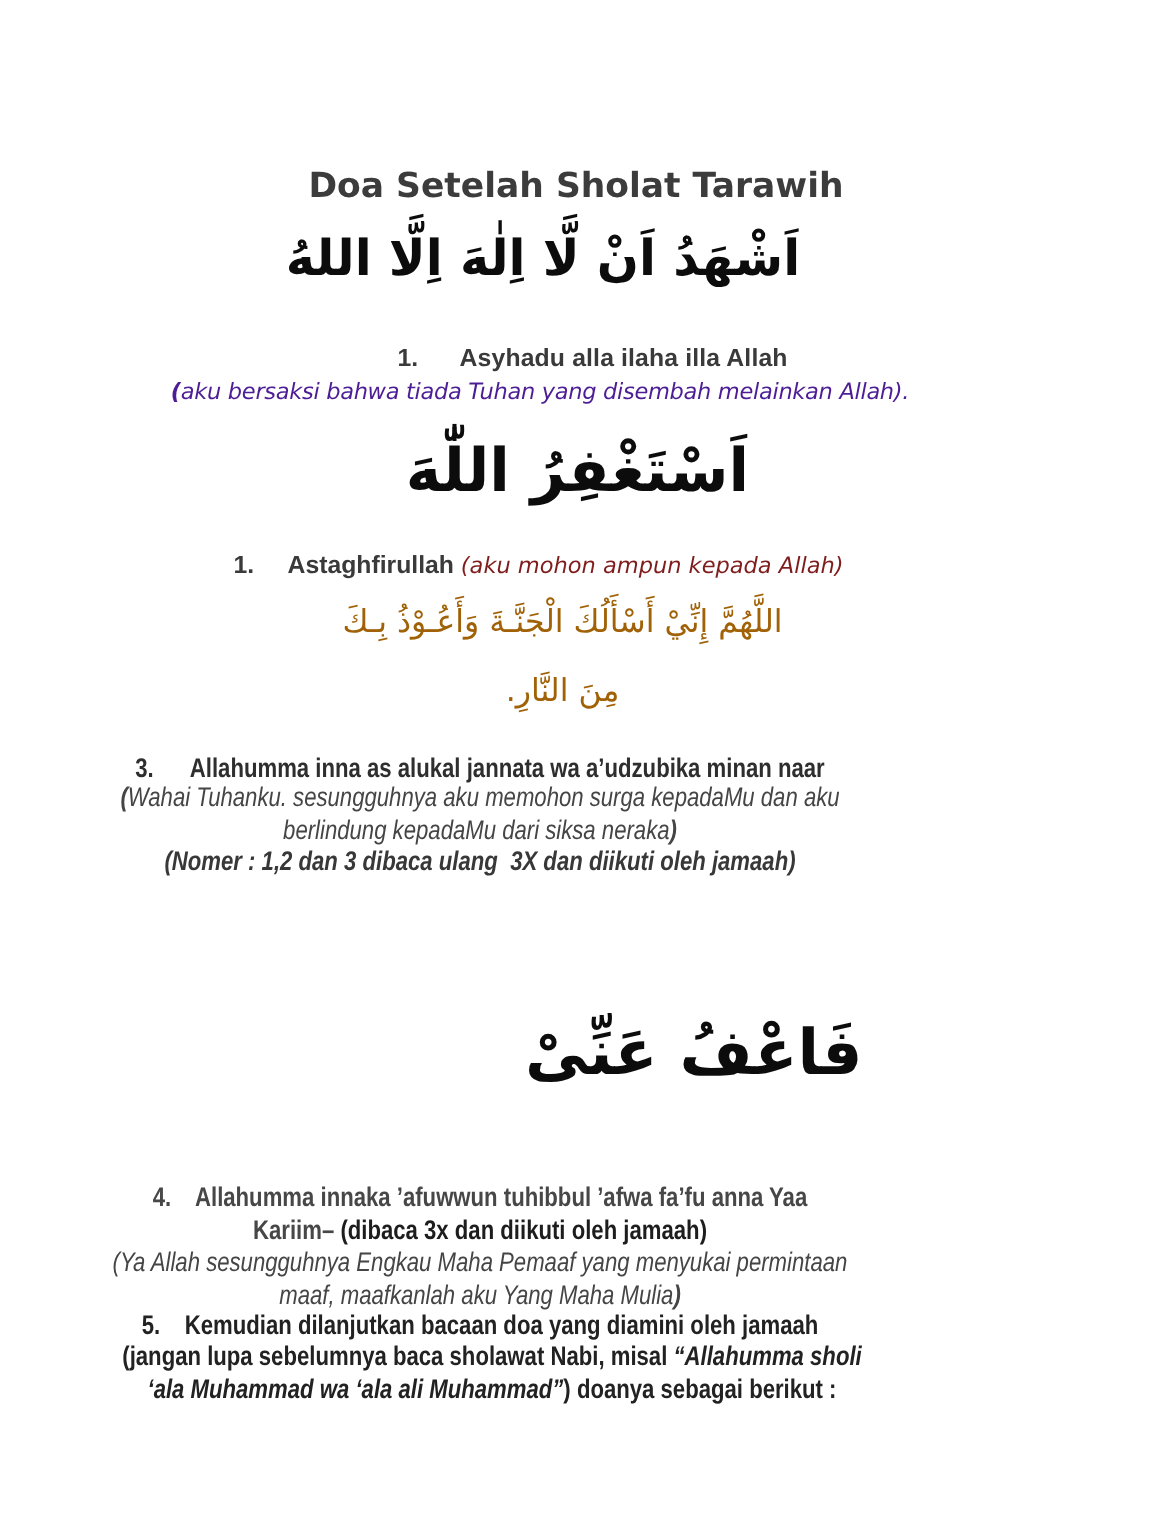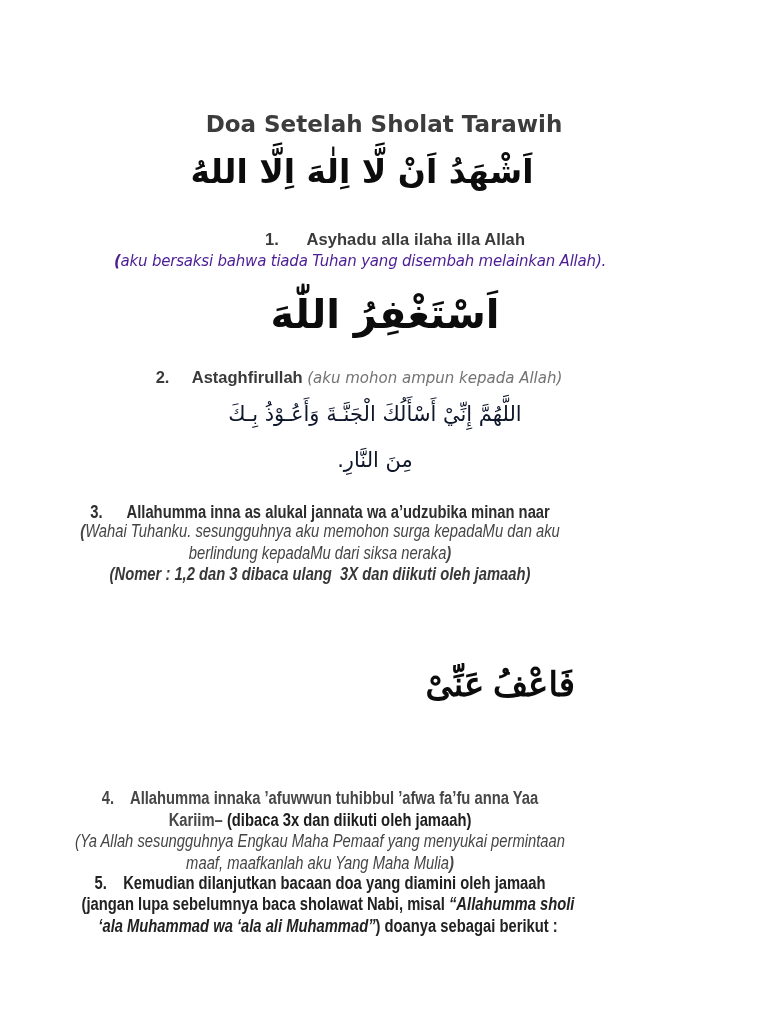"2. Astaghfirullah" span.sg-b { text: 2 -> 1 }
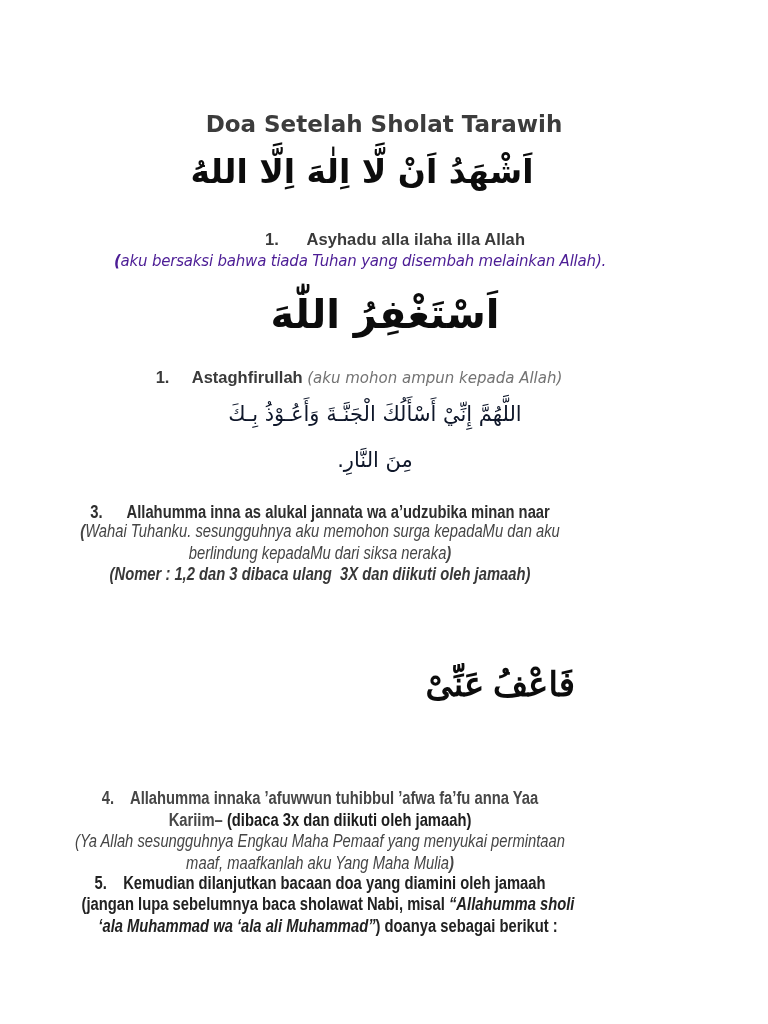"(aku mohon ampun kepada Allah)" .t-mix12 .sg-i { color: #737373 -> #7f1d1d }
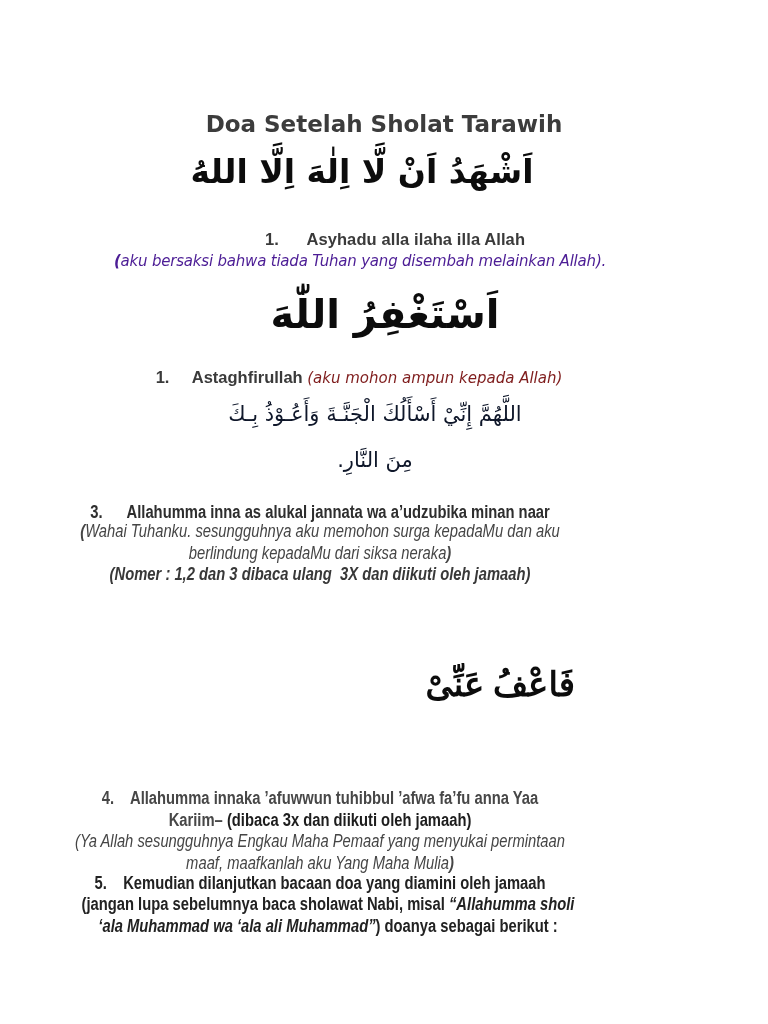"اللَّهُمَّ إِنِّيْ أَسْأَلُكَ" .ar-gray { color: #0f172a -> #a16207 }
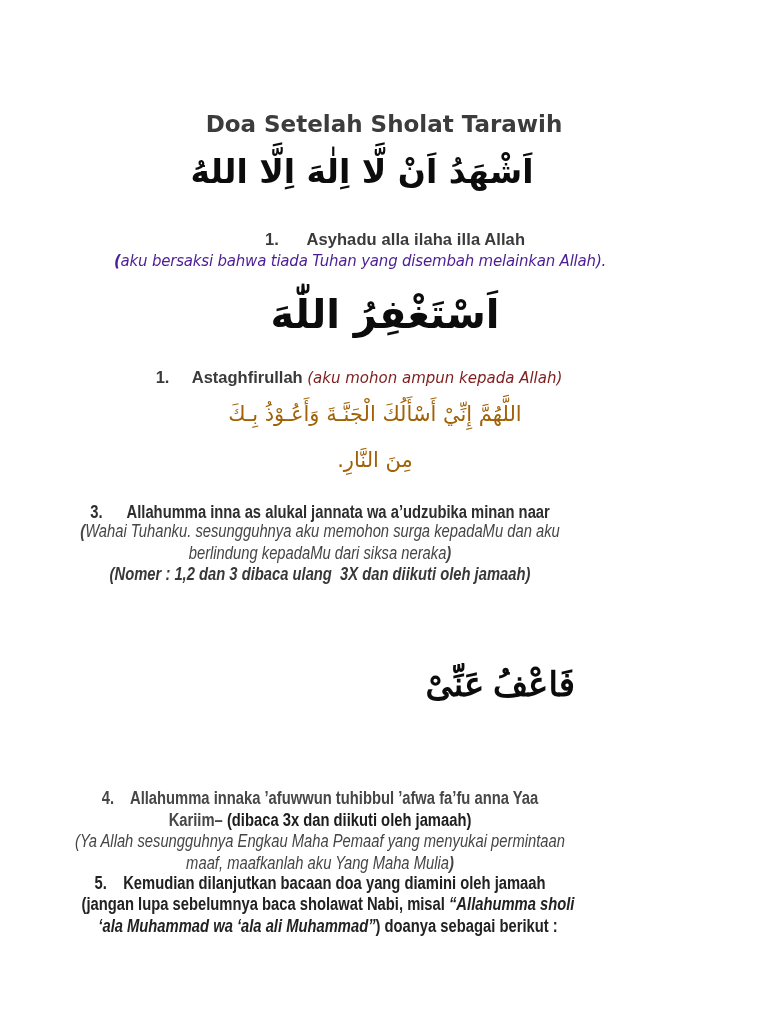"فَاعْفُ عَنِّىْ" .afw-l2 { font-family: Liberation Serif, serif -> none; font-size: 34px -> 42px; margin-top: 27px -> 44px }
